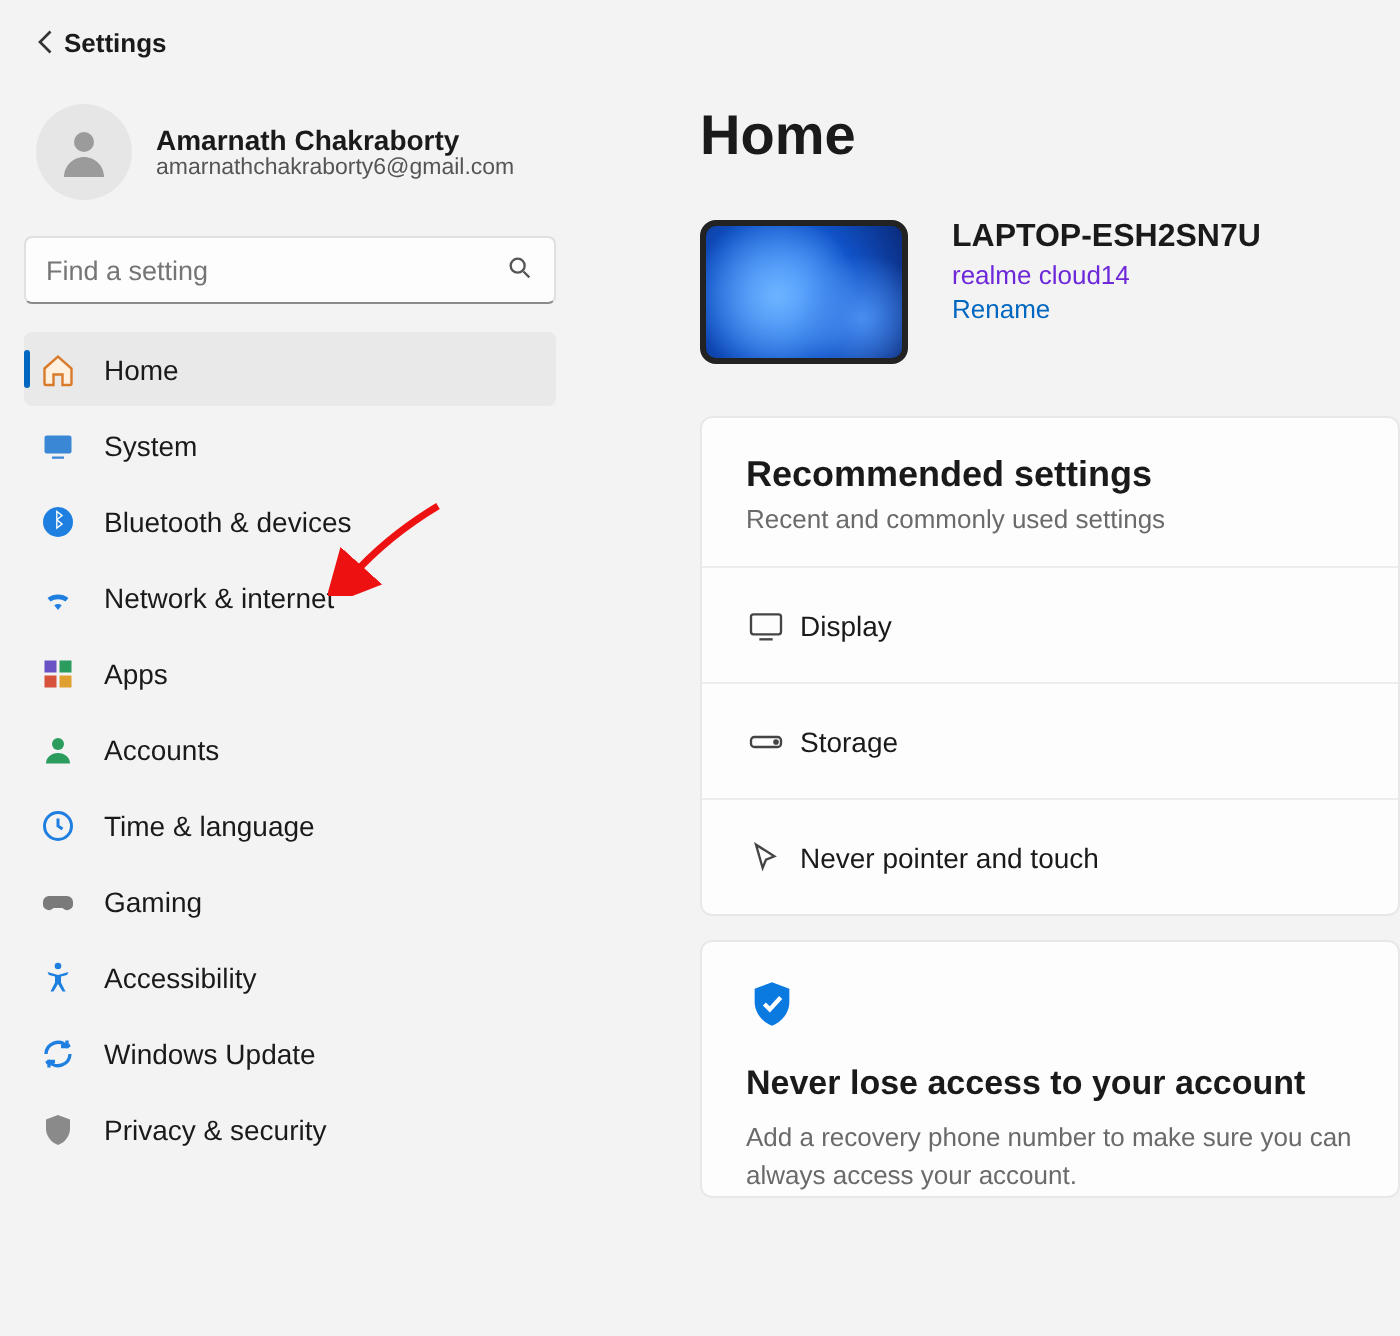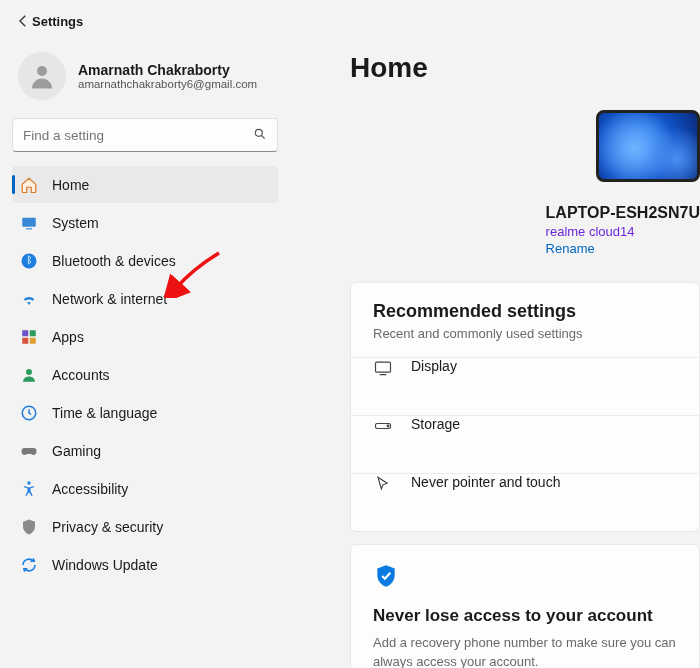"LAPTOP-ESH2SN7U" .device-row { align-items: flex-end -> flex-start; flex-direction: column -> none }
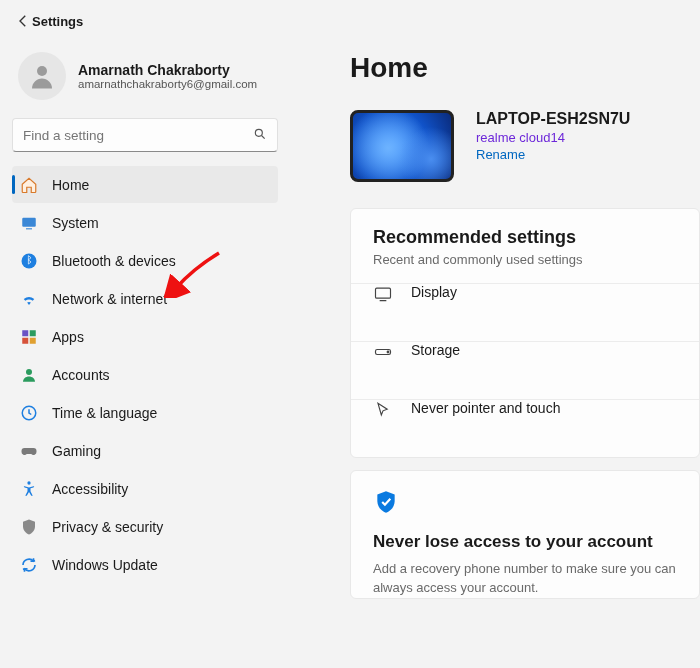"Display" .card-row { align-items: none -> center; gap: 18px -> 7px }
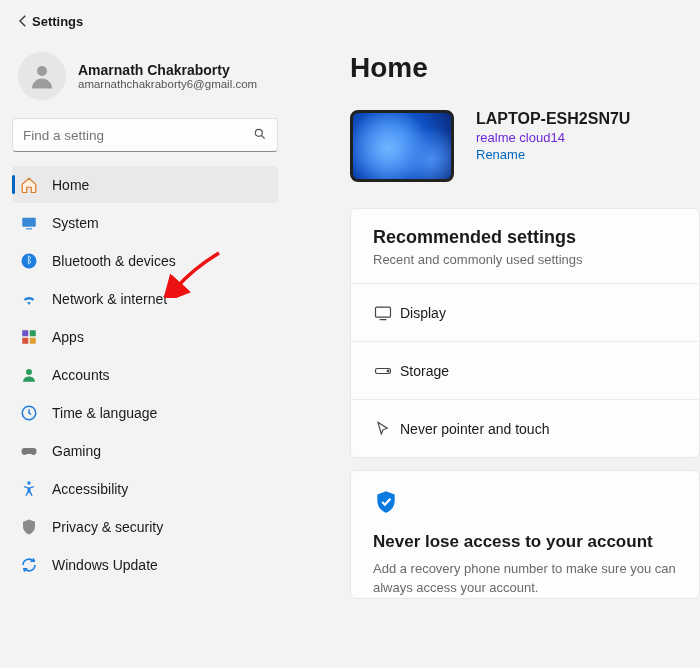"Privacy & security" div.nav-item { order: before "Windows Update" -> after "Windows Update" }
